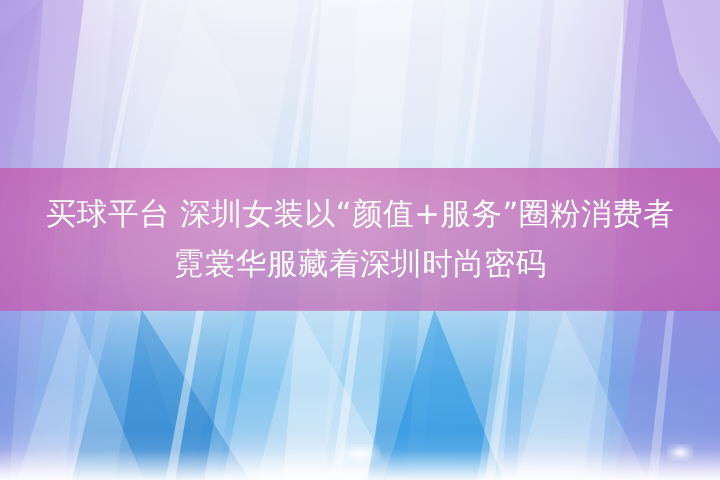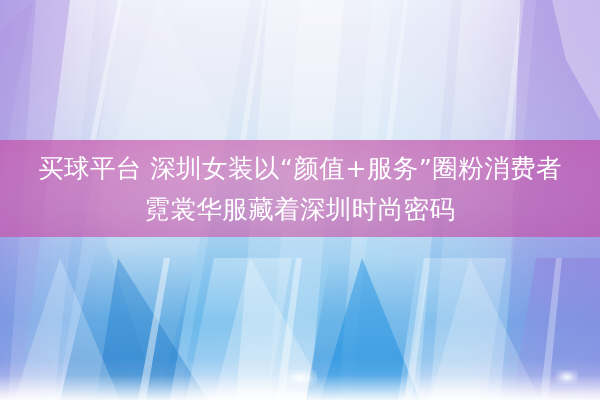"买球平台 深圳女装以“颜值+服务”圈粉消费者" .caption-band { height: 97px -> 119px }
